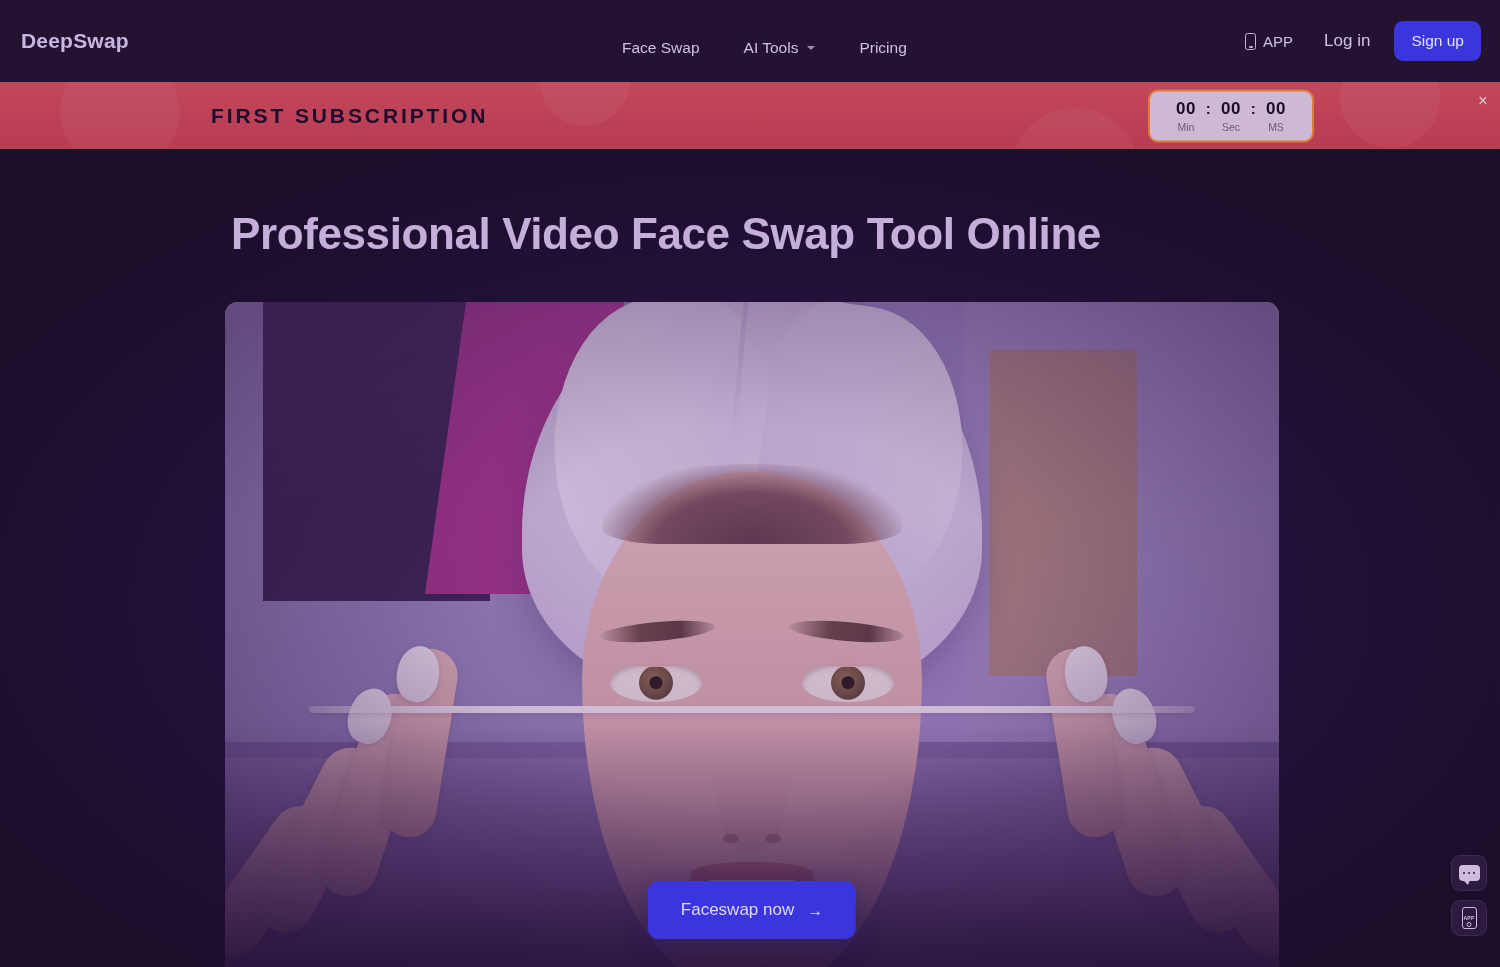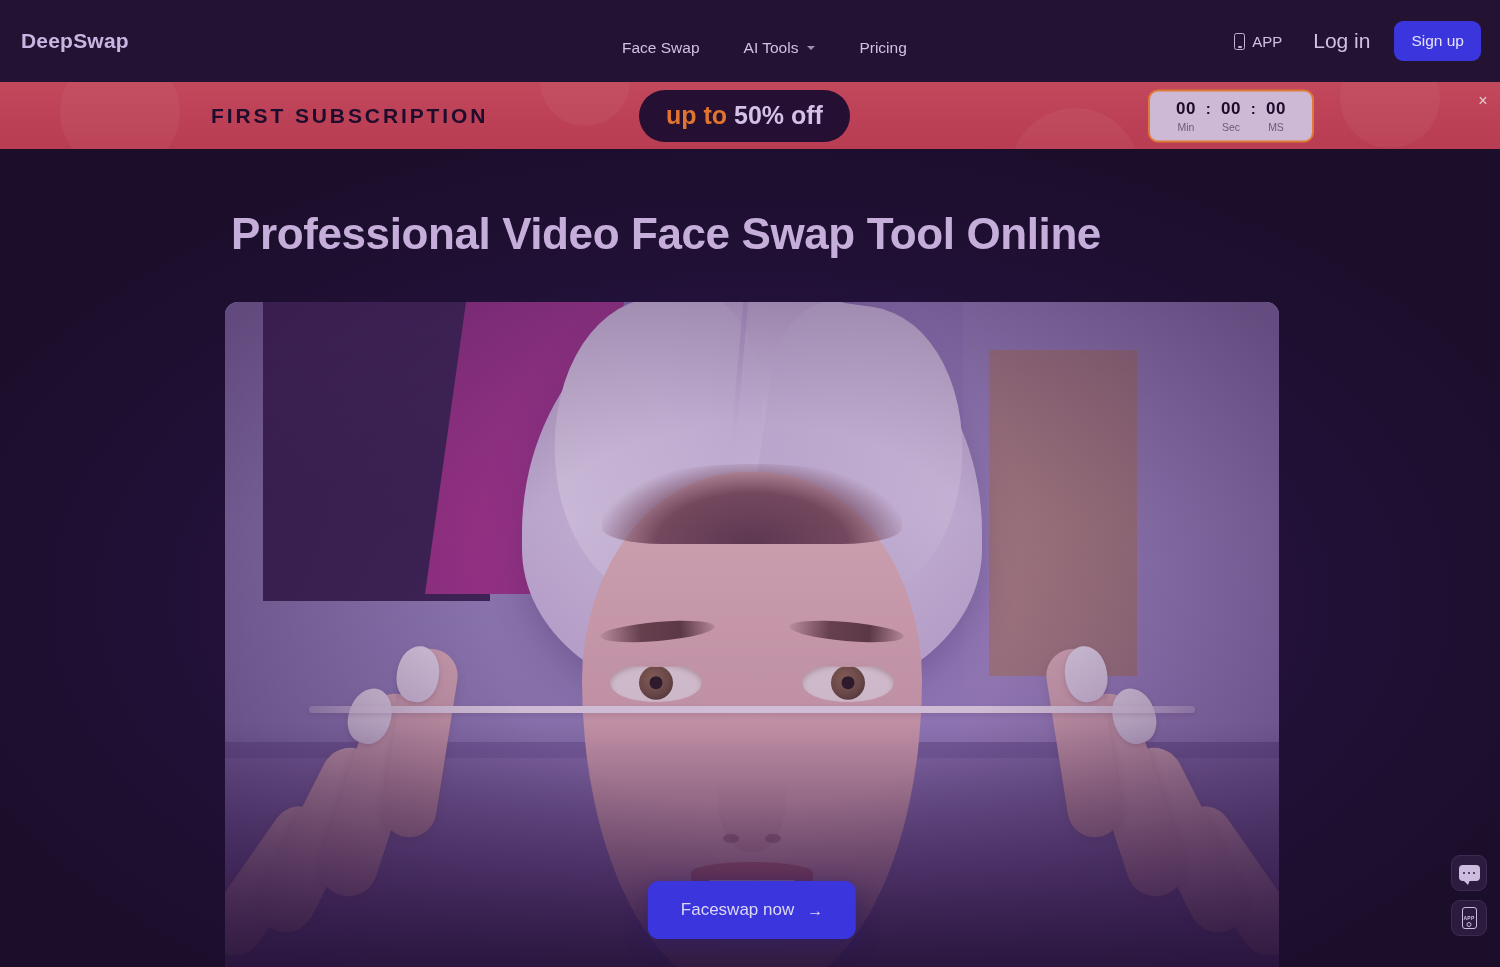"Log in" .login-link { font-size: 21px -> 17px }
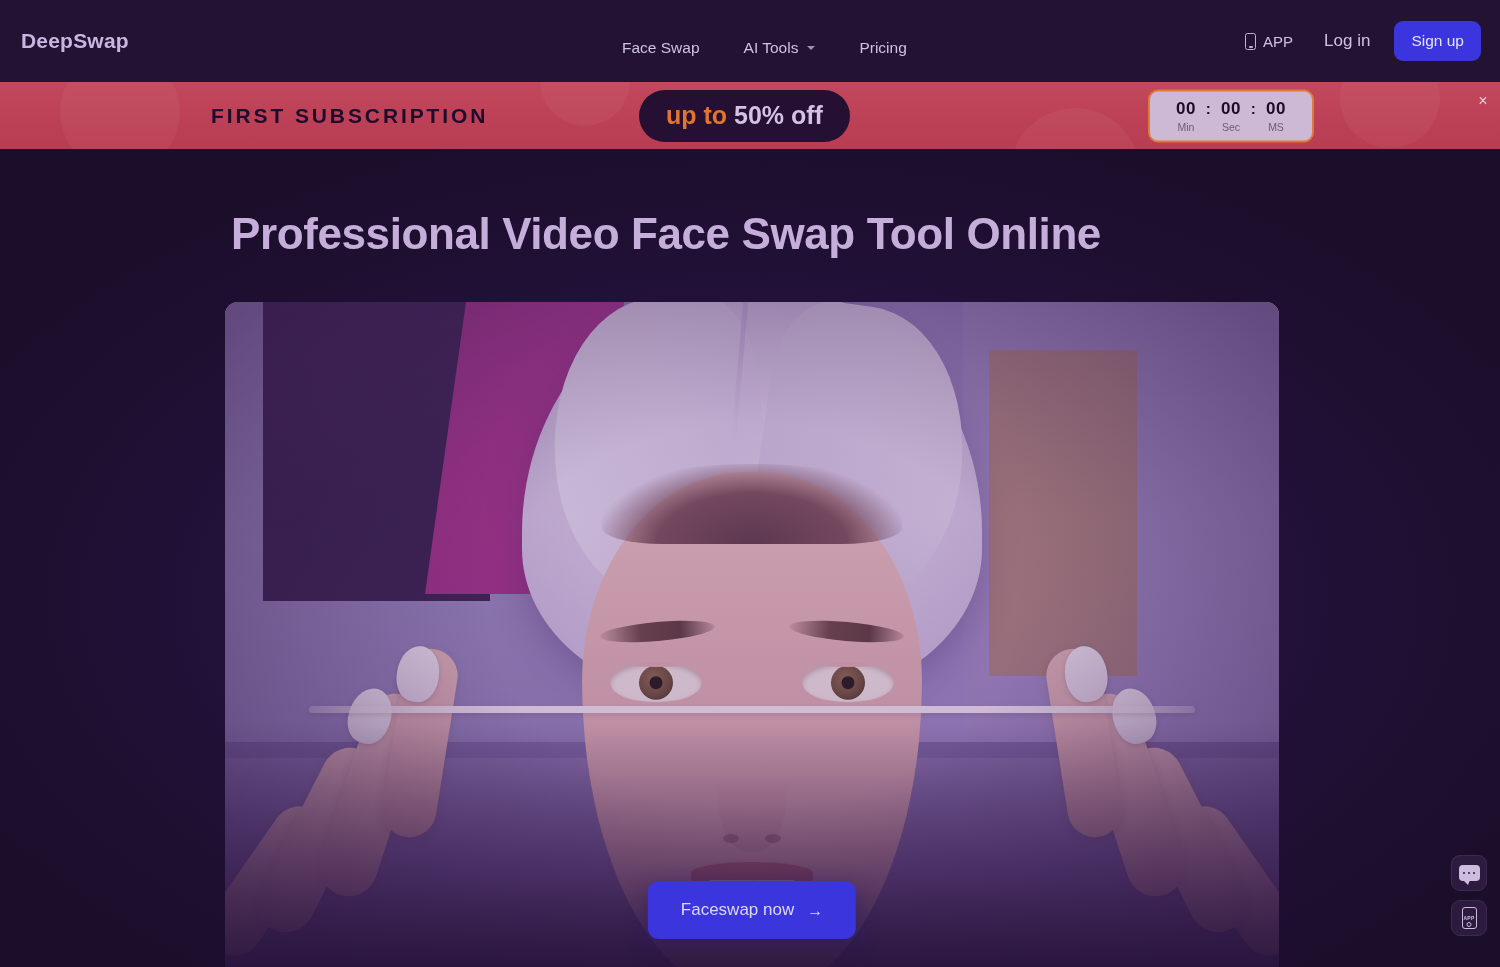"up to 50% off" div.promo-badge { html: <div> <span>up to </span><span>50% off</span> </div> -> none }
